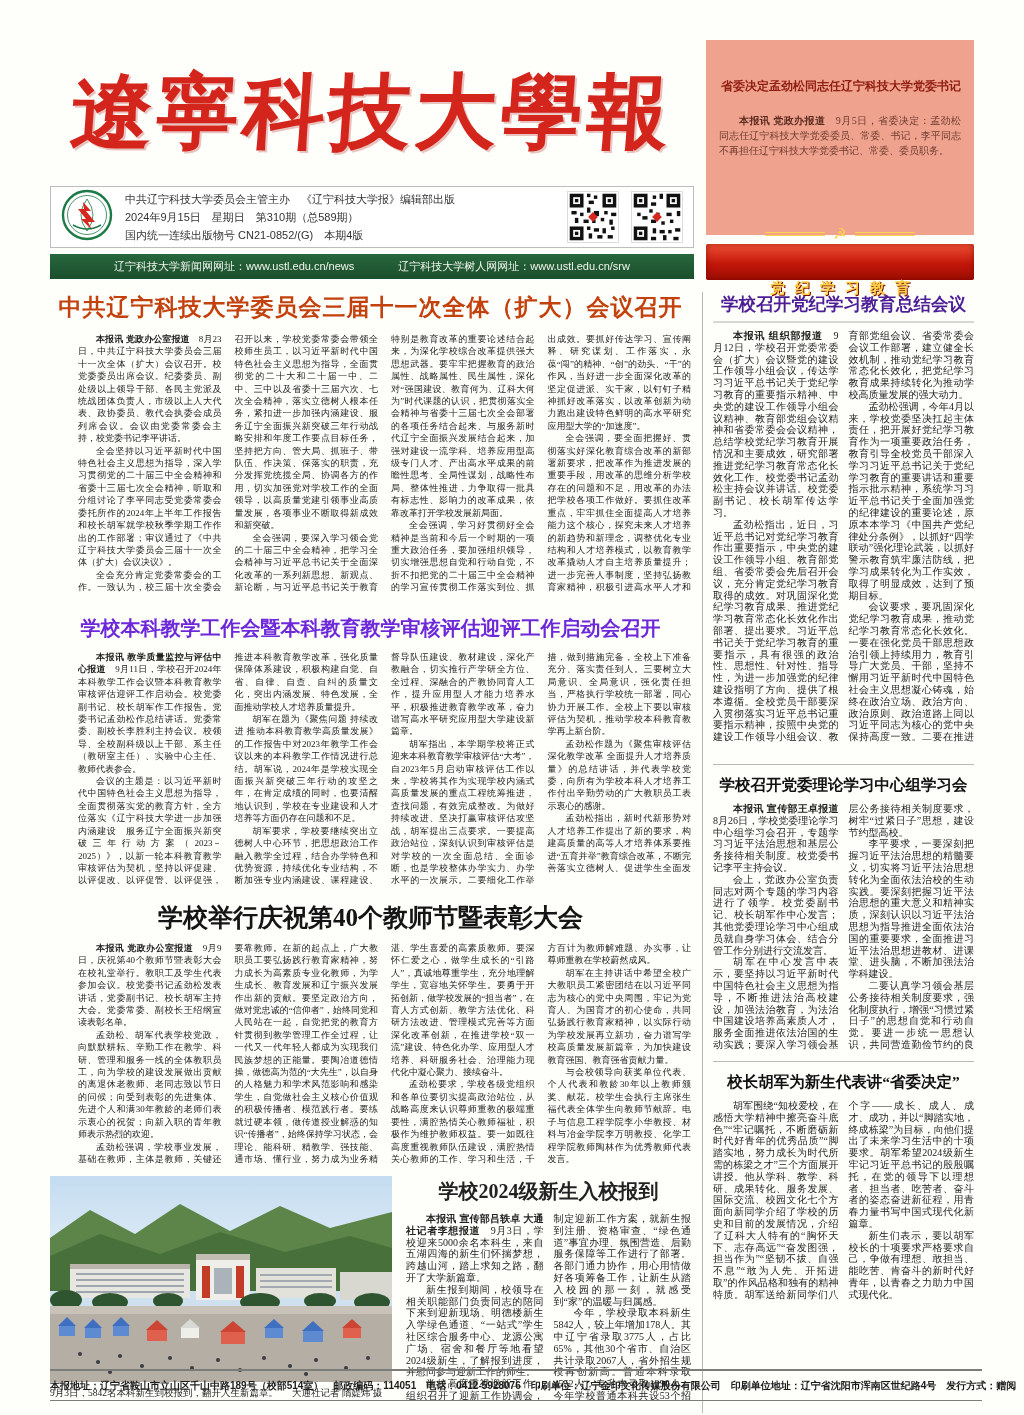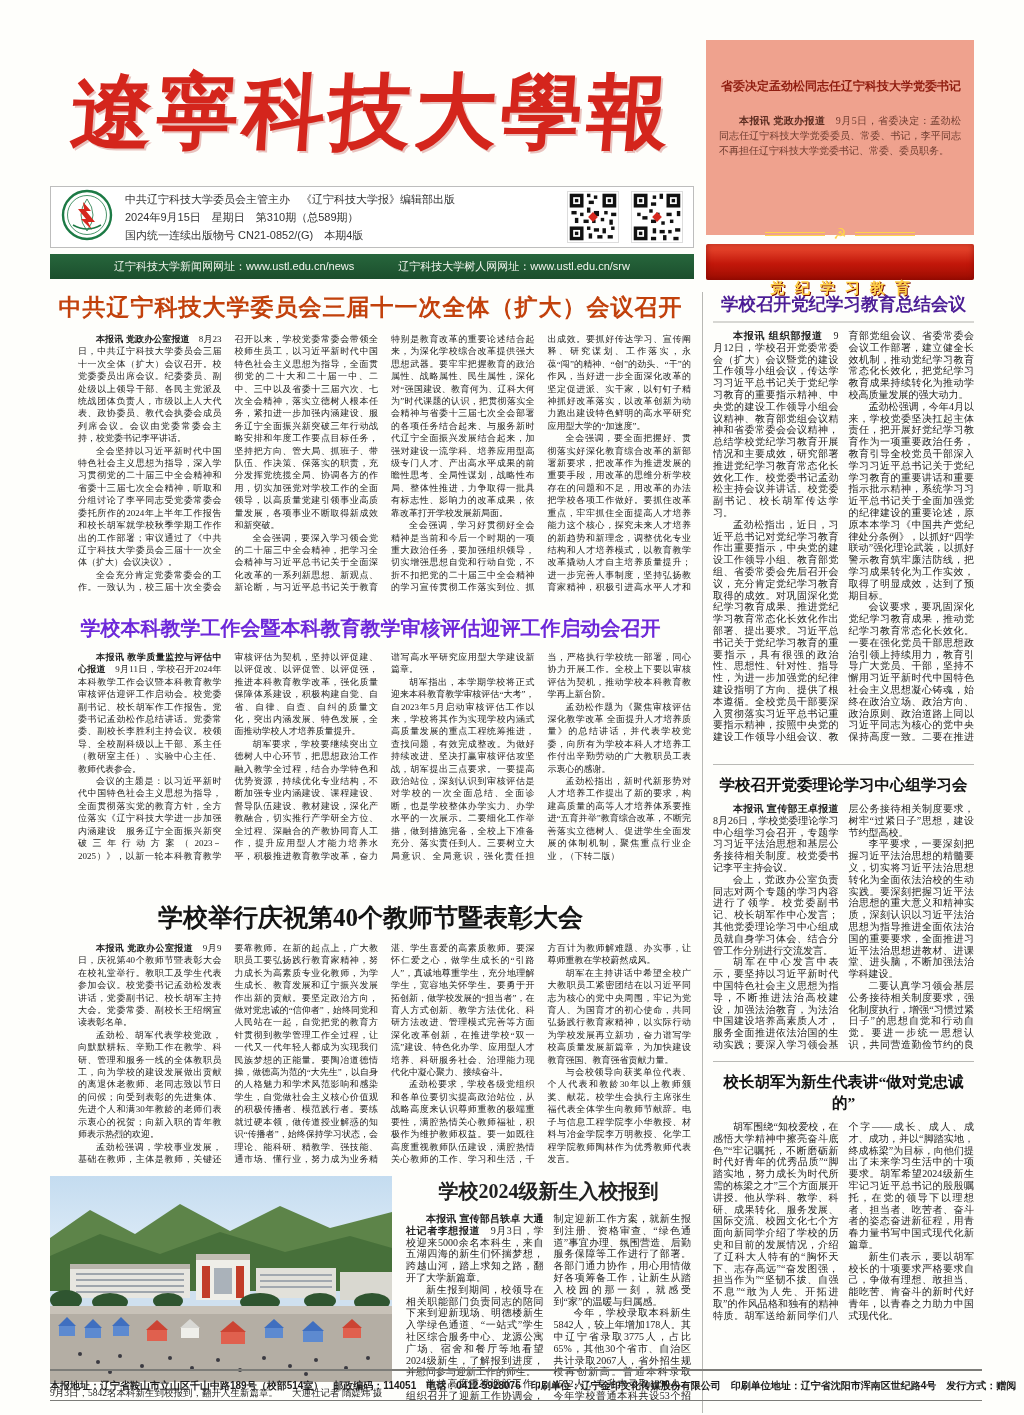"胡军在题为《聚焦问题 持续改进" p.para { html: none -> <p>胡军在题为《聚焦问题 持续改进 推动本科教育教学高质量发展》的工作报告中对2023年教学工作会议以来的本科教学工作情况进行总结。胡军说，2024年是学校实现全面振兴新突破三年行动的攻坚之年，在肯定成绩的同时，也要清醒地认识到，学校在专业建设和人才培养等方面仍存在问题和不足。</p> }
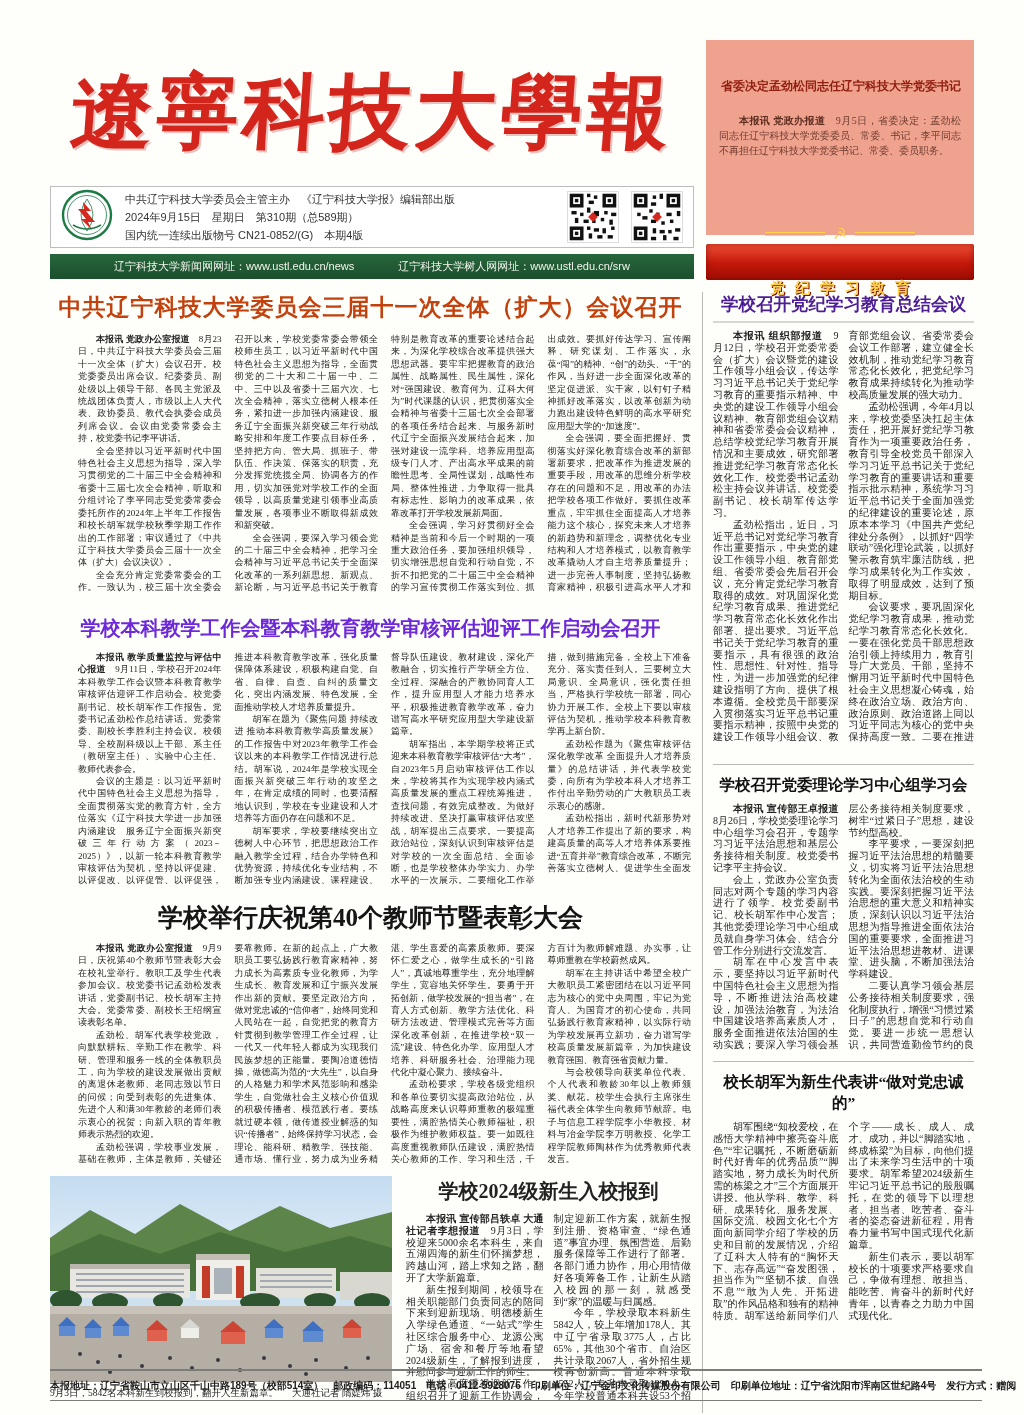"校长胡军为新生代表讲“做对党忠诚的”" div.side-hl { text: 做对党忠诚的 -> 省委决定 }
